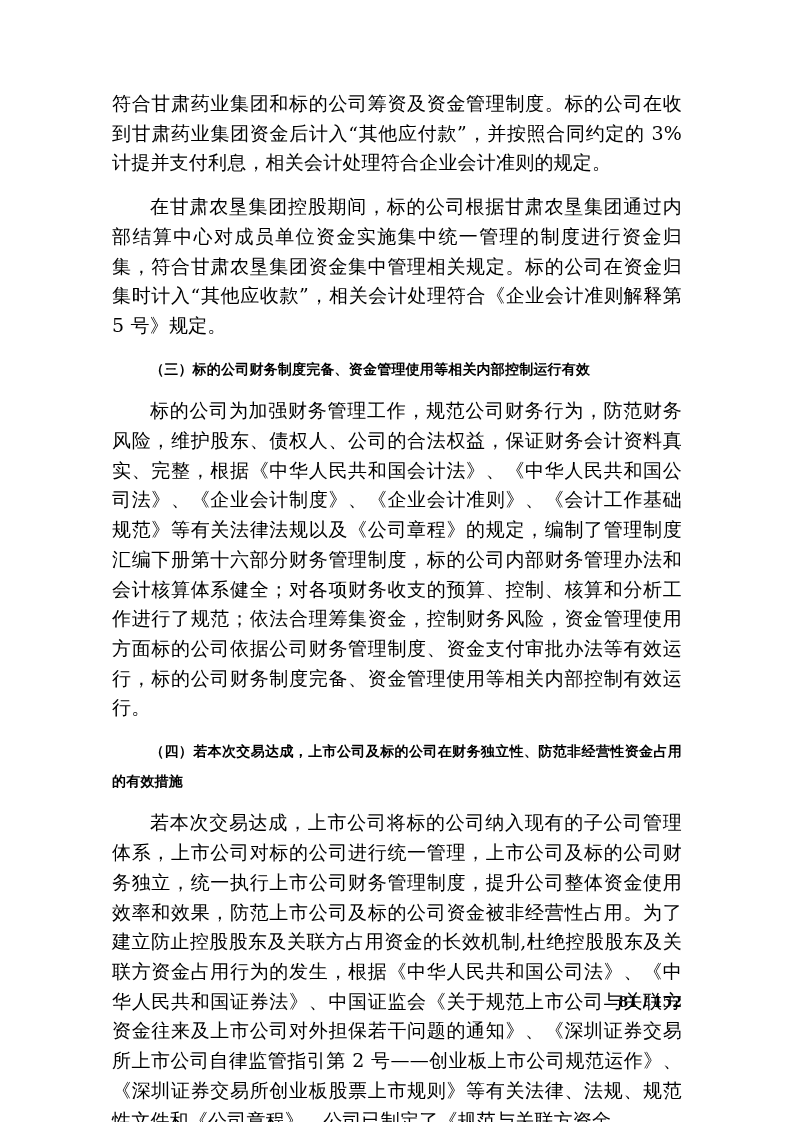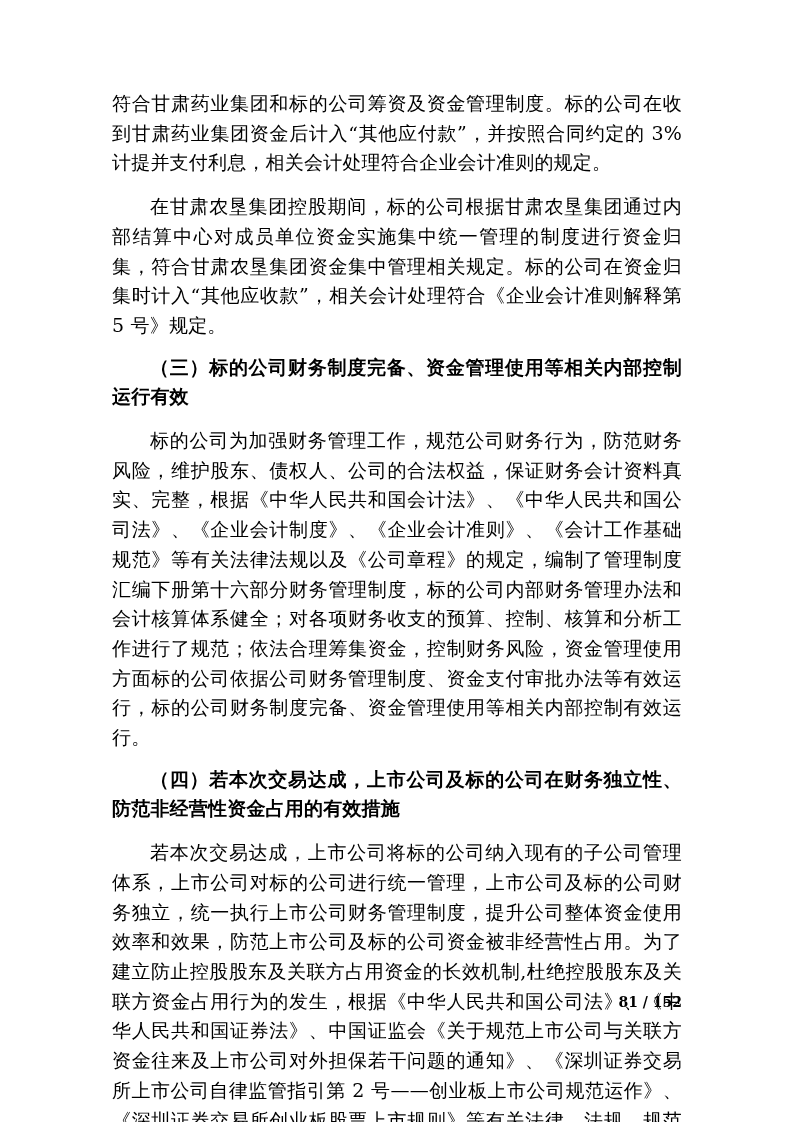"（三）标的公司财务制度完备、资金管理使用等相关内部控制运行有效" .heading { font-family: Liberation Mono, monospace -> Liberation Serif, serif; font-size: 19px -> 14px }
